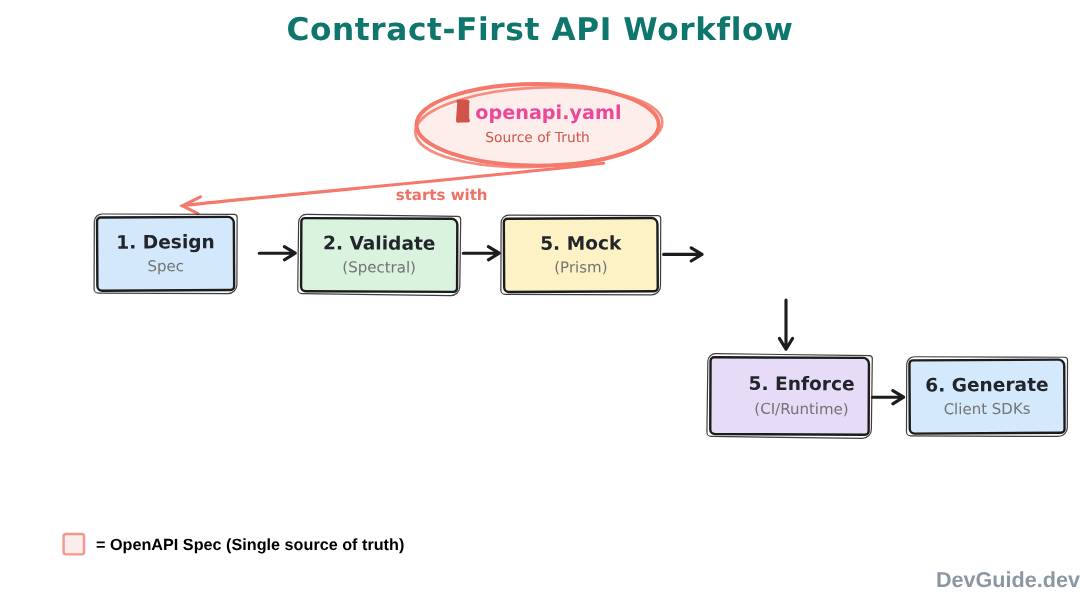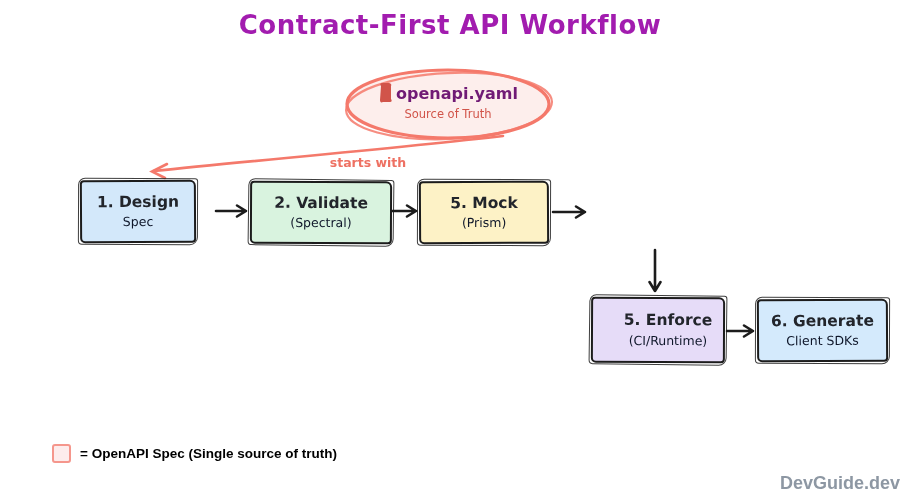"Contract-First API Workflow" .title { color: #a21caf -> #0f766e }
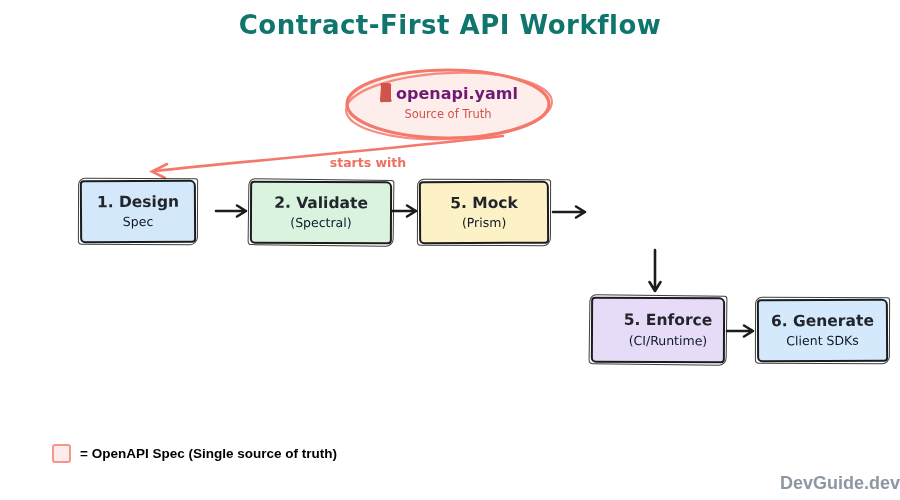"openapi.yaml" span.red-text { color: #701a75 -> #ec4899 }
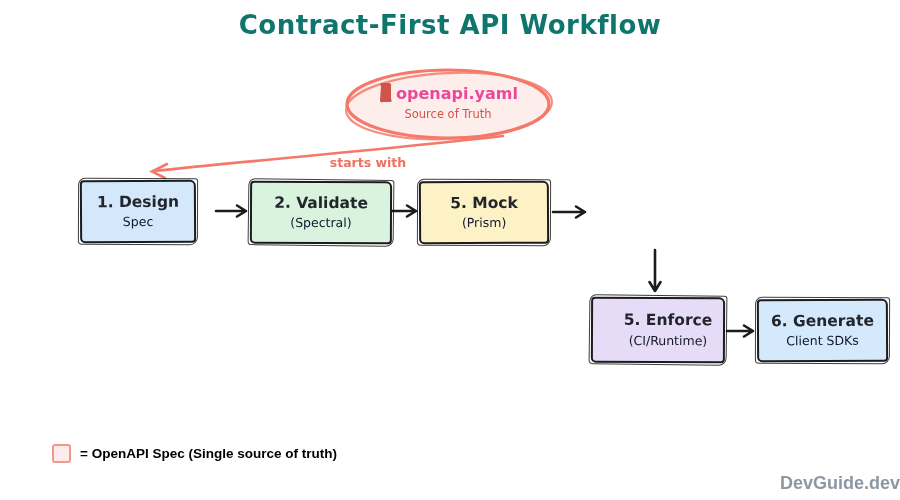"2. Validate" div.step { width: 142px -> 132px }
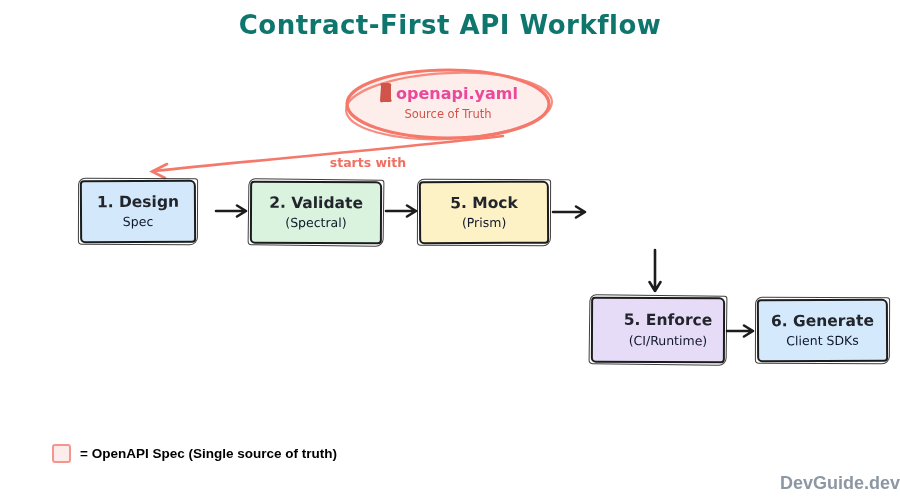"Spec" .step-sub { color: #0f172a -> #737373 }
